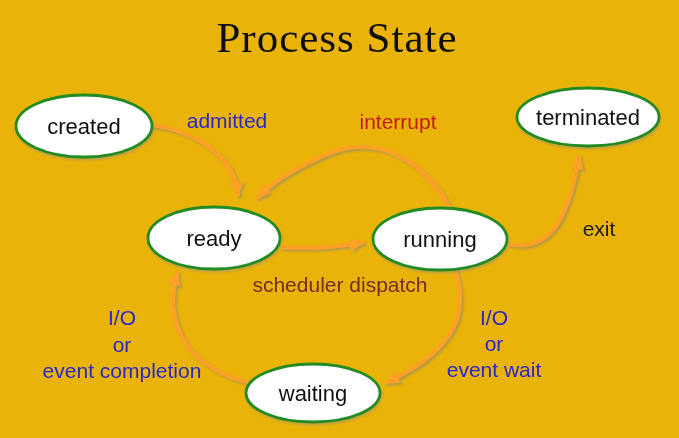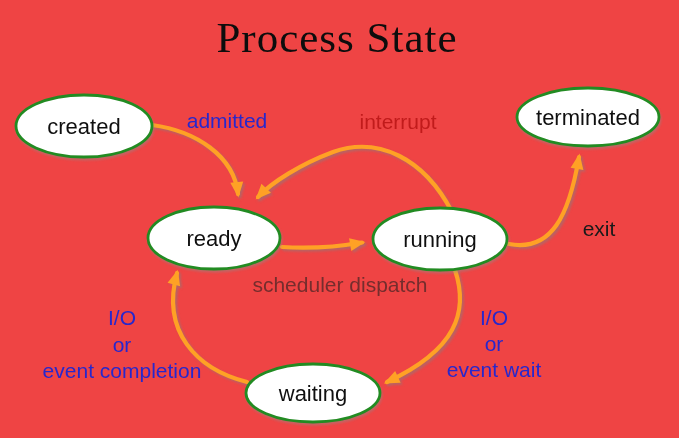"Process State" .canvas { background: #ef4444 -> #eab308 }
